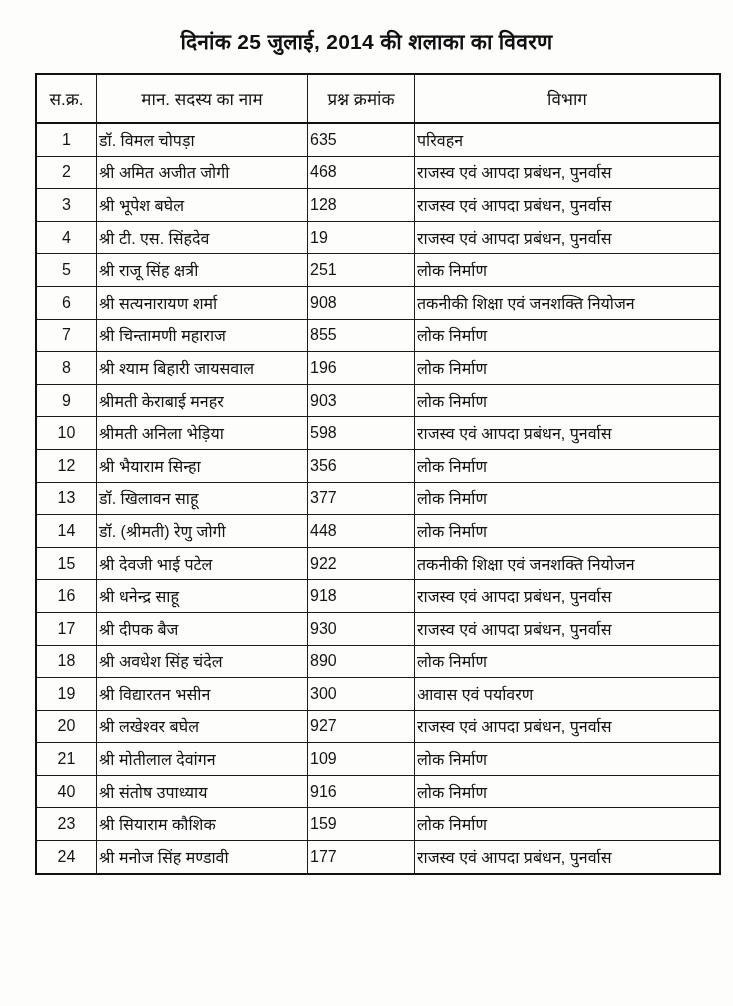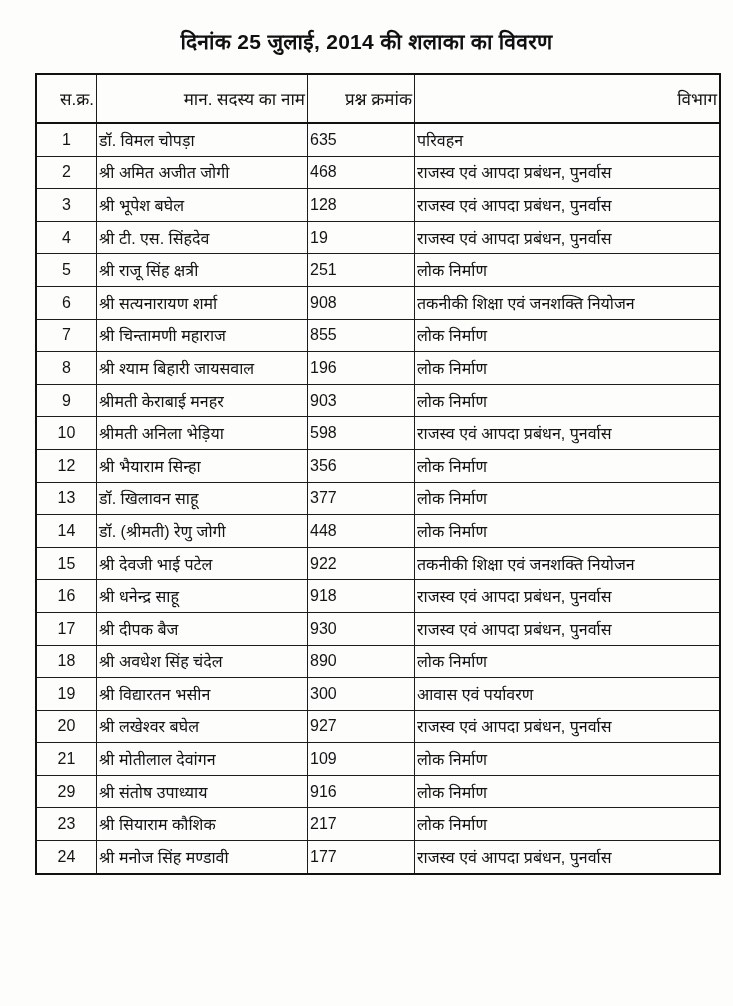"स.क्र." .data-table th { text-align: right -> center }
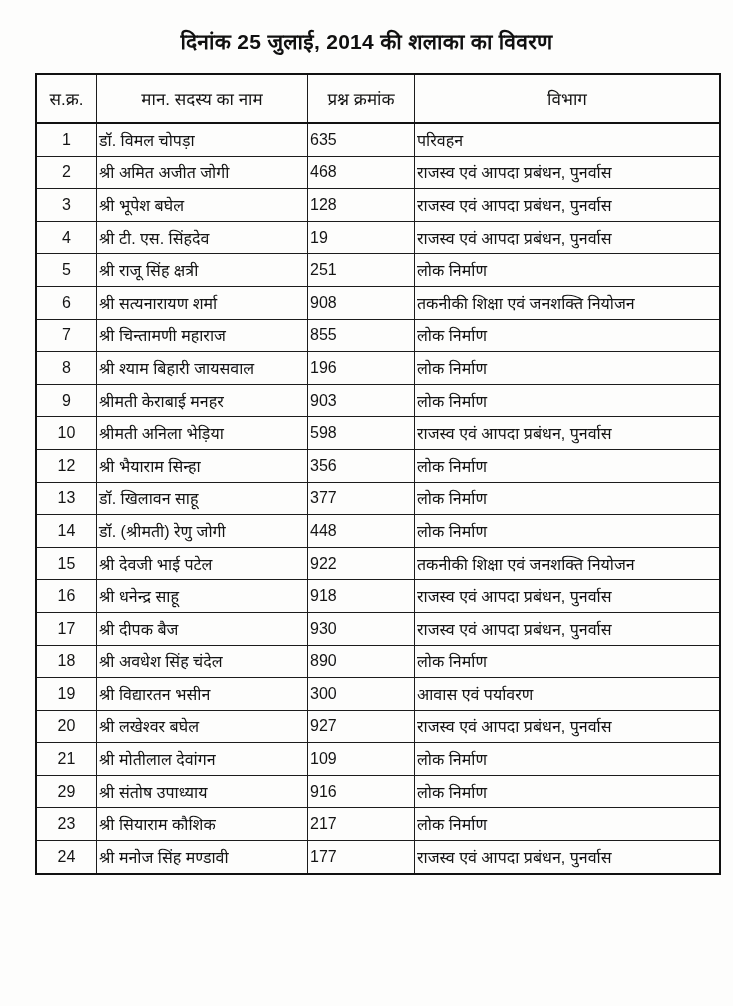"29" td.c-sno { text: 29 -> 40 }
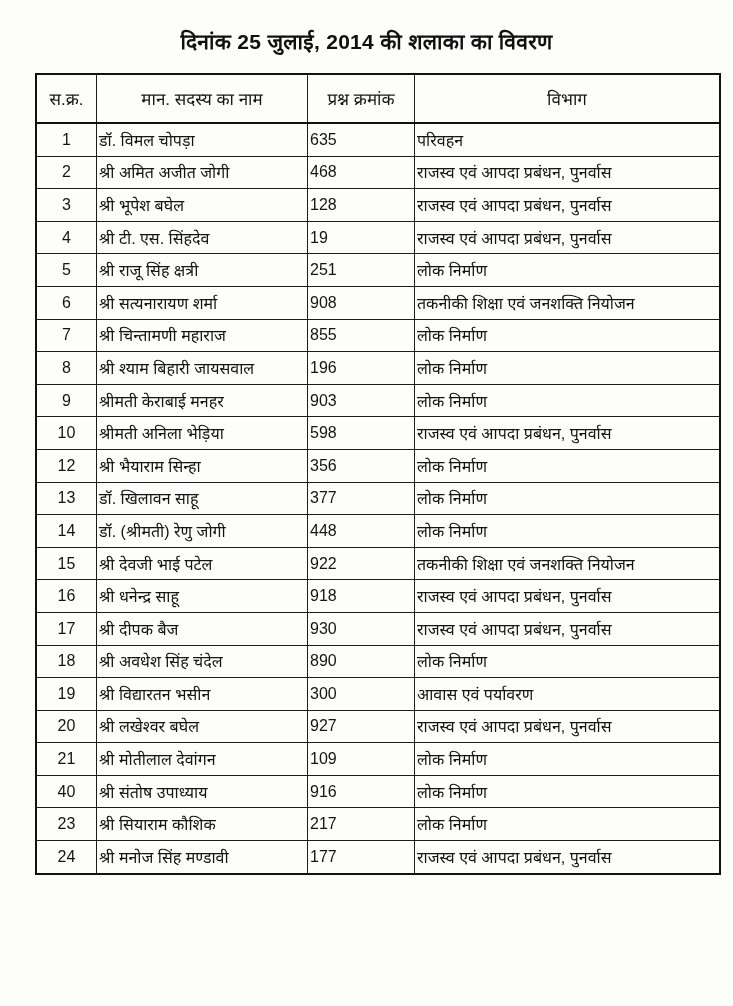"217" td.c-qno { text: 217 -> 159 }
